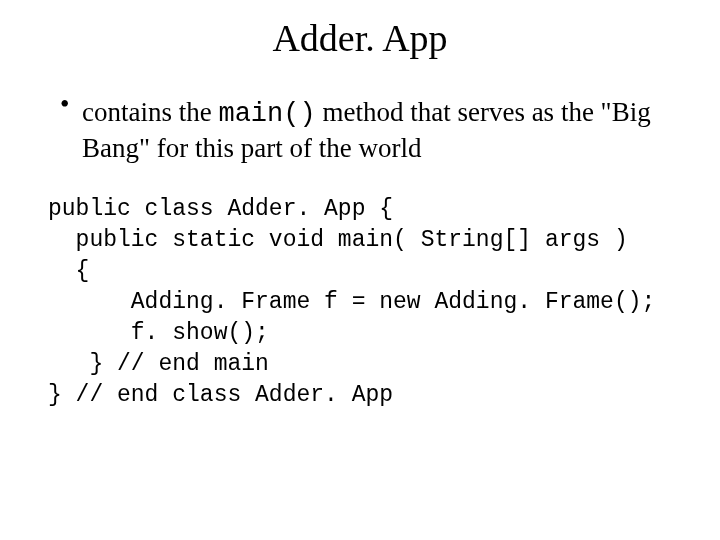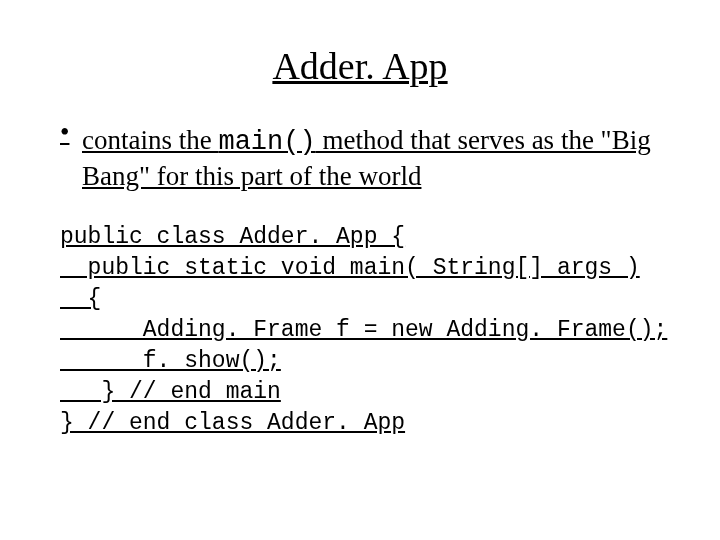"Adder. App" .slide { padding: 40px 40px 24px 40px -> 12px 40px 24px 40px; text-decoration: underline -> none }
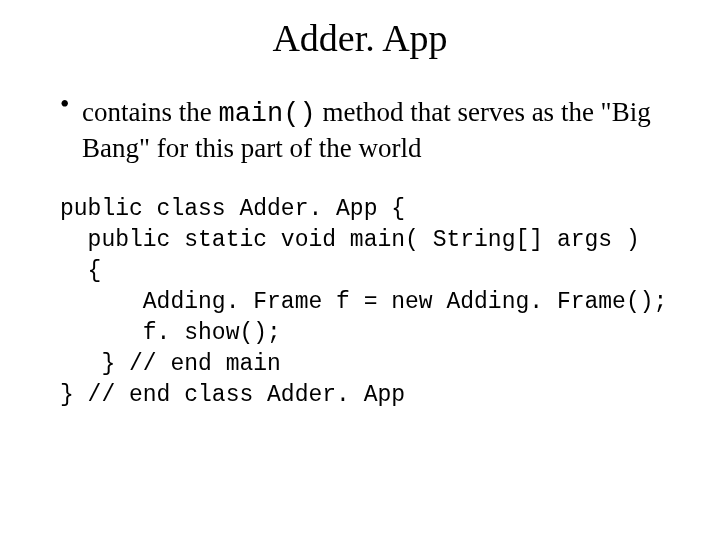"public class Adder. App {" .code { margin-left: 20px -> 8px }
